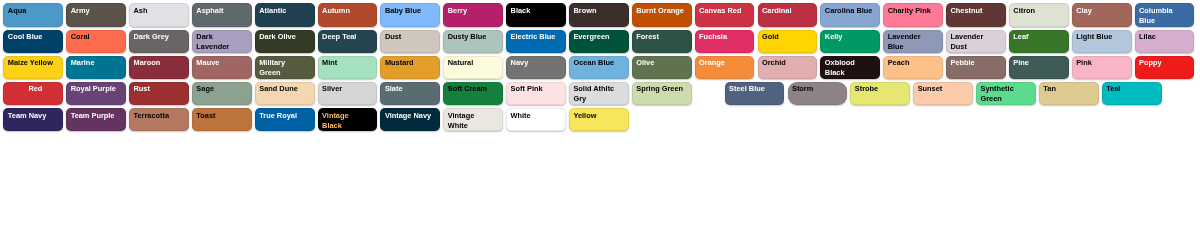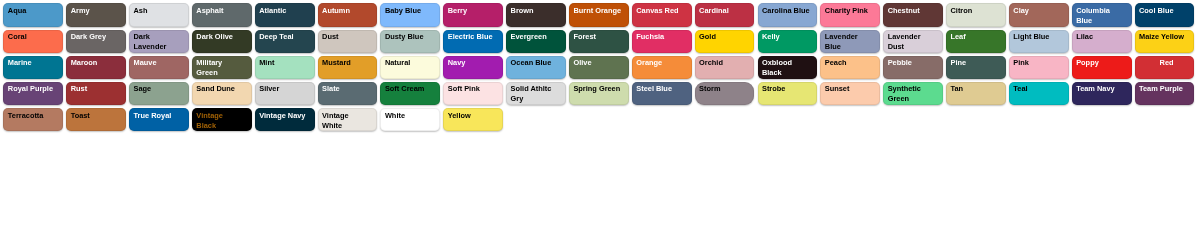"Black" div.swatch { html: none -> <div> <span>Black</span> </div> }
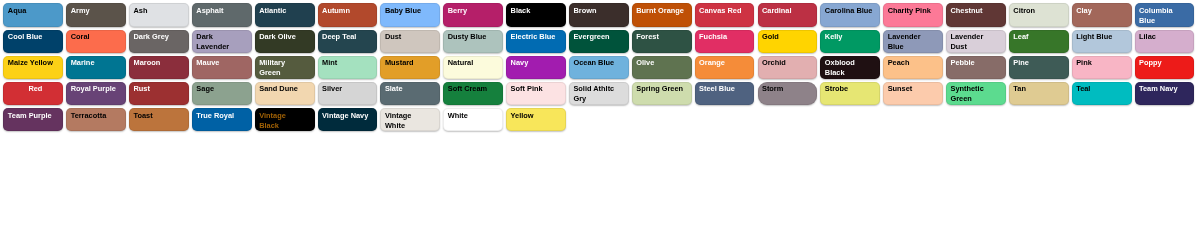"Navy" div.swatch { background-color: #a21caf -> #737373; border-radius: none -> 6px }
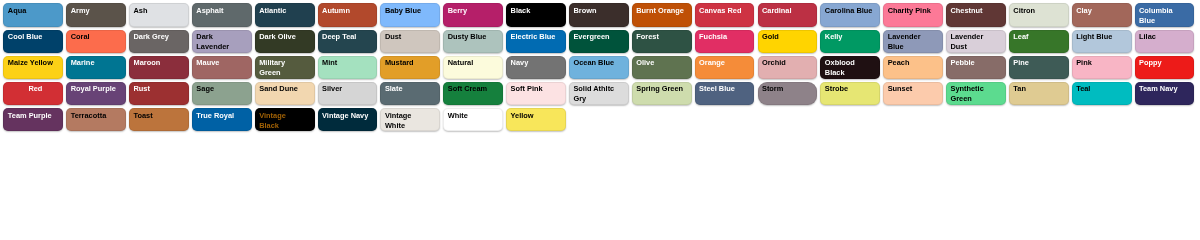"Steel Blue" div.swatch { margin-left: none -> 30px }
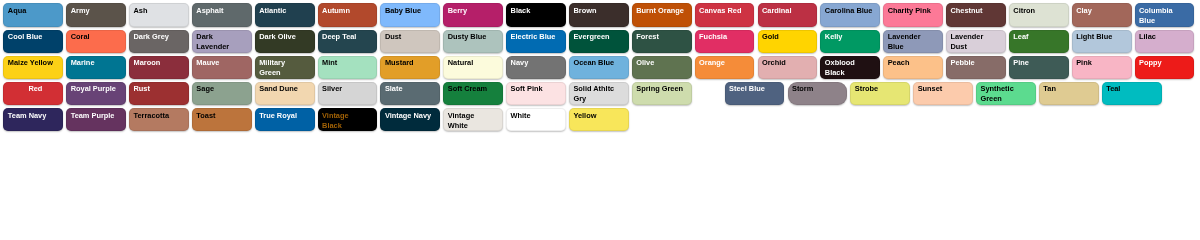"Vintage Black" div.swatch { color: #a16207 -> #fdba74 }
